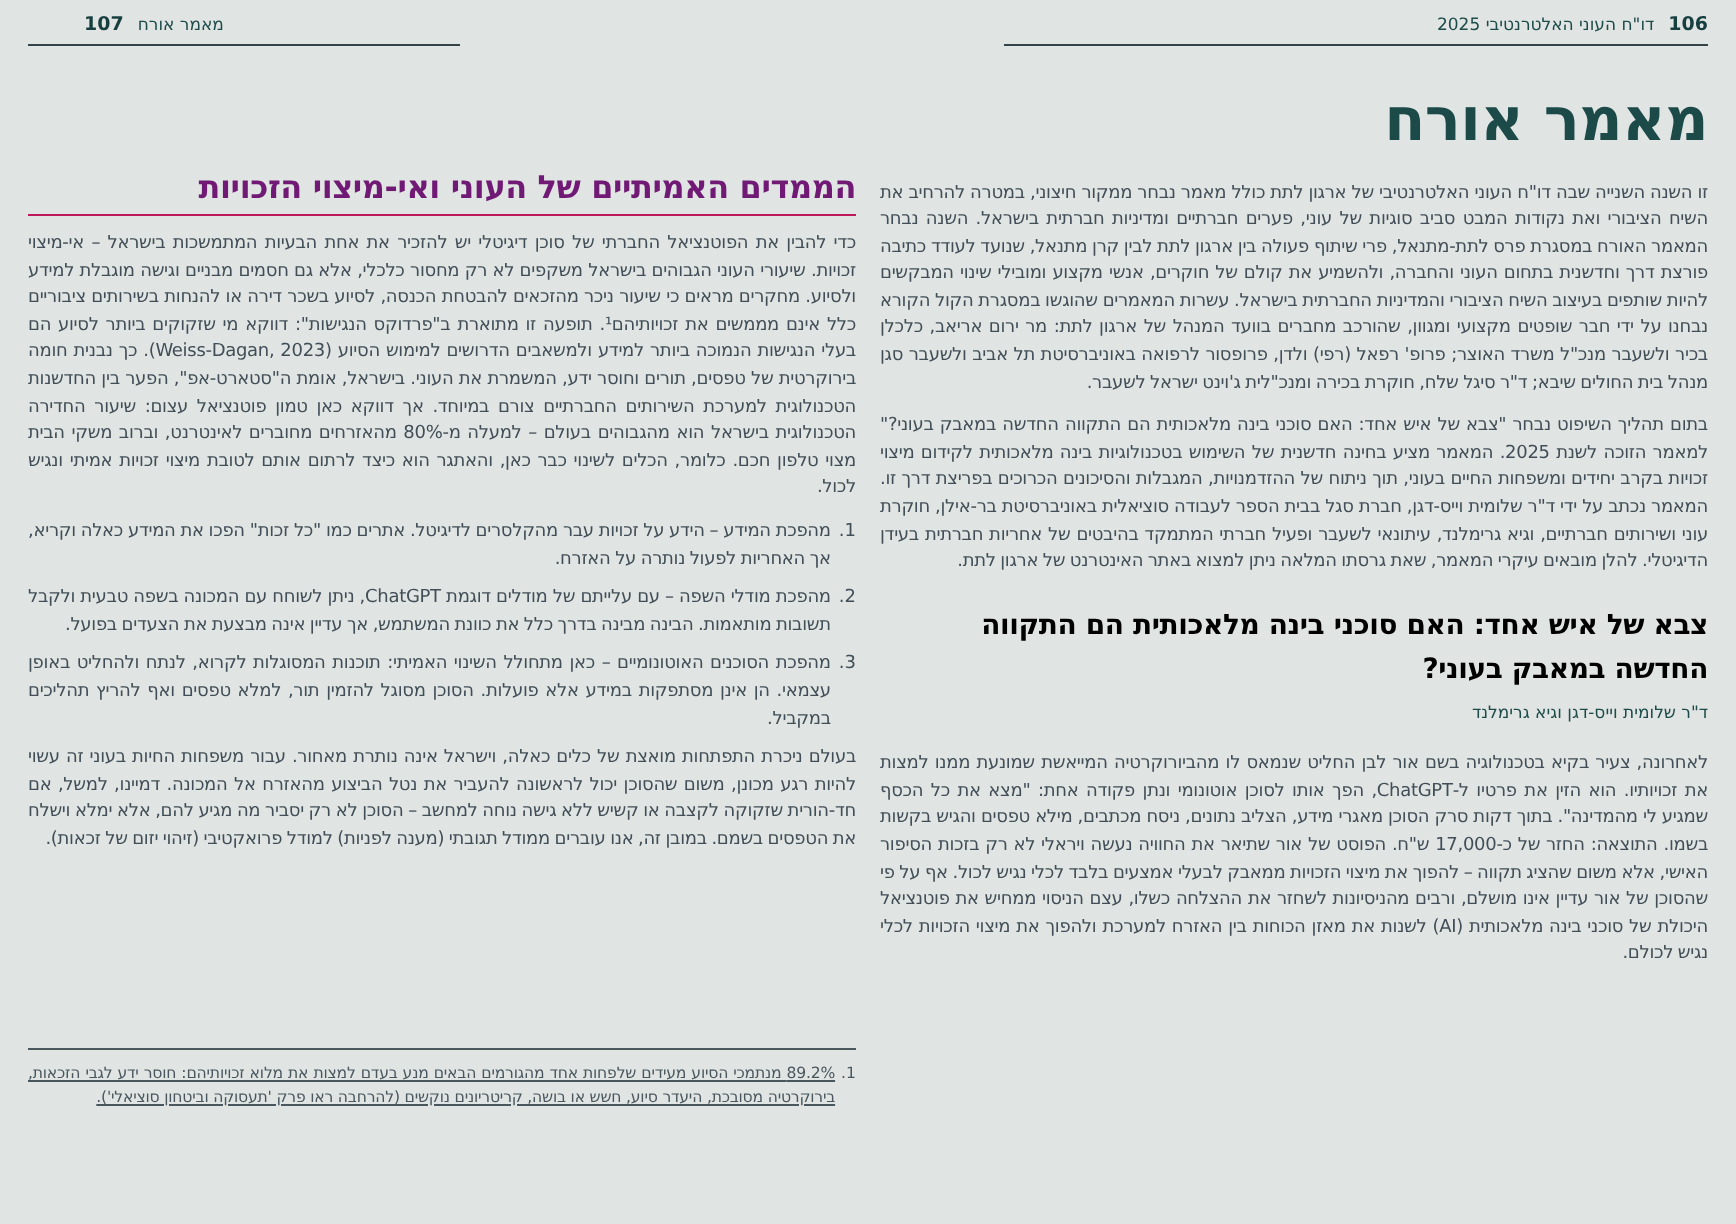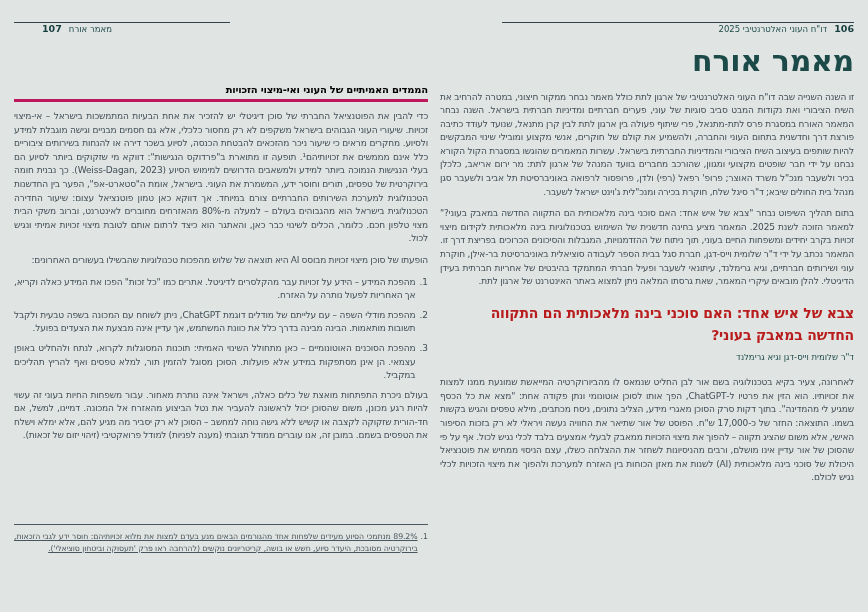"107" .run-header .pagenum { margin-top: 16px -> none }
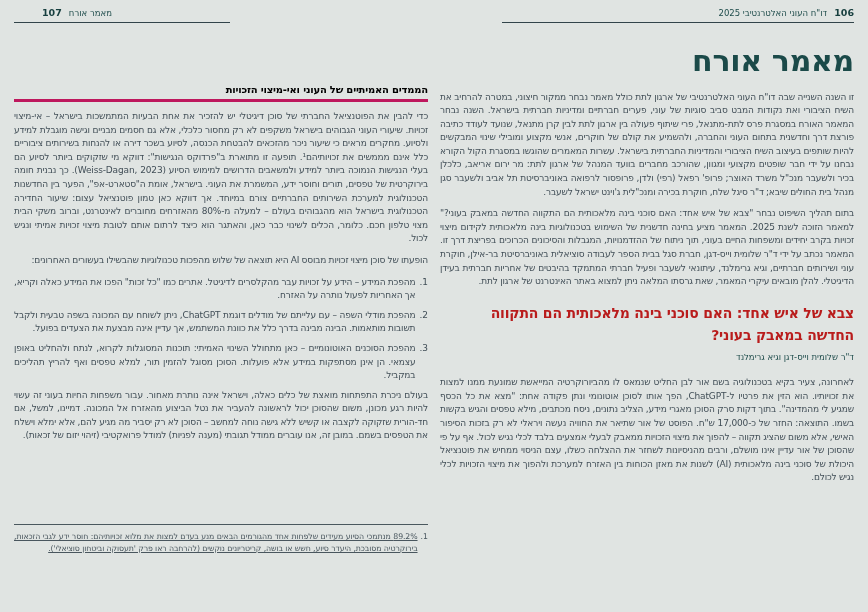"הממדים האמיתיים של העוני ואי-מיצוי" .section-head { border-bottom: 3px solid #be185d -> 1px solid #be185d; color: #000000 -> #701a75; font-size: 10px -> 16px }
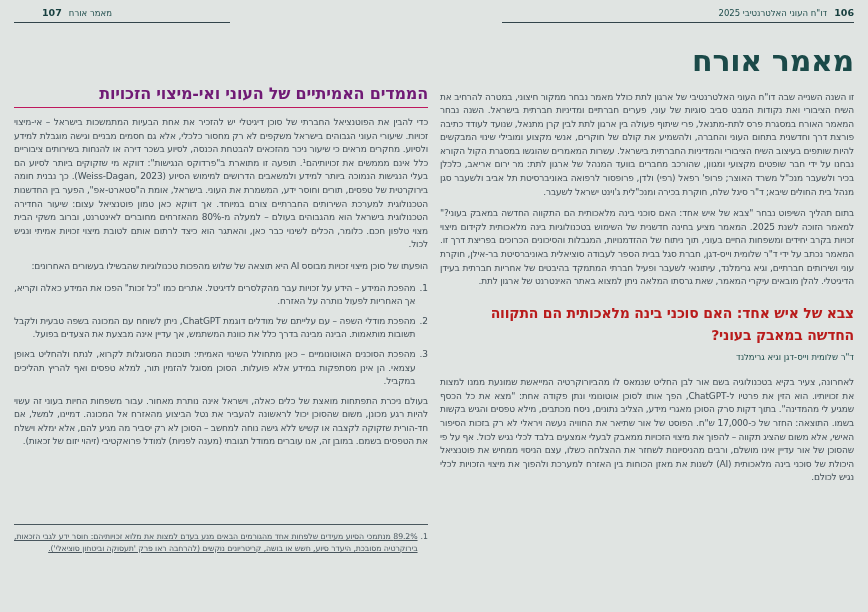"הופעתו של סוכן מיצוי זכויות" p.body { html: <p>הופעתו של סוכן מיצוי זכויות מבוסס AI היא תוצאה של שלוש מהפכות טכנולוגיות שהבשילו בעשורים האחרונים:</p> -> none }
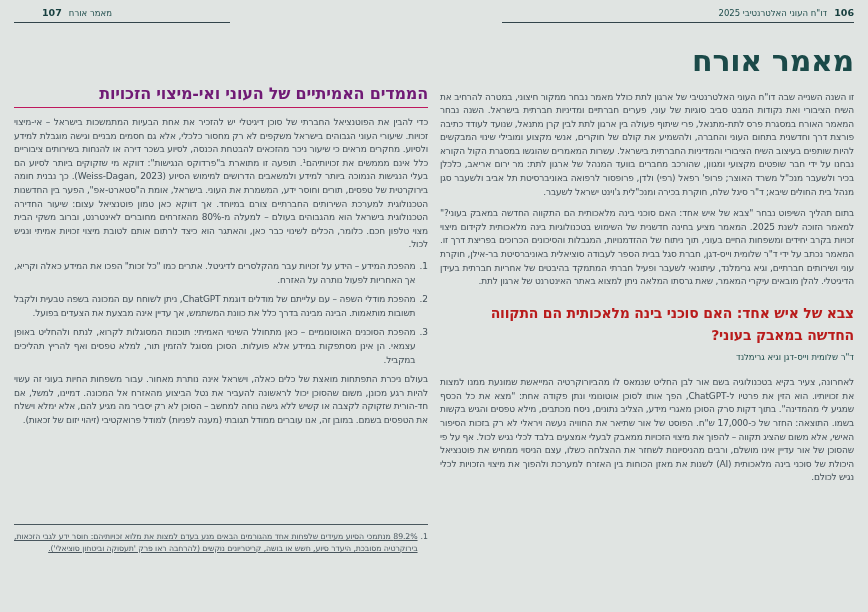"צבא של איש אחד: האם" .article-heading { color: #b91c1c -> #000000 }
